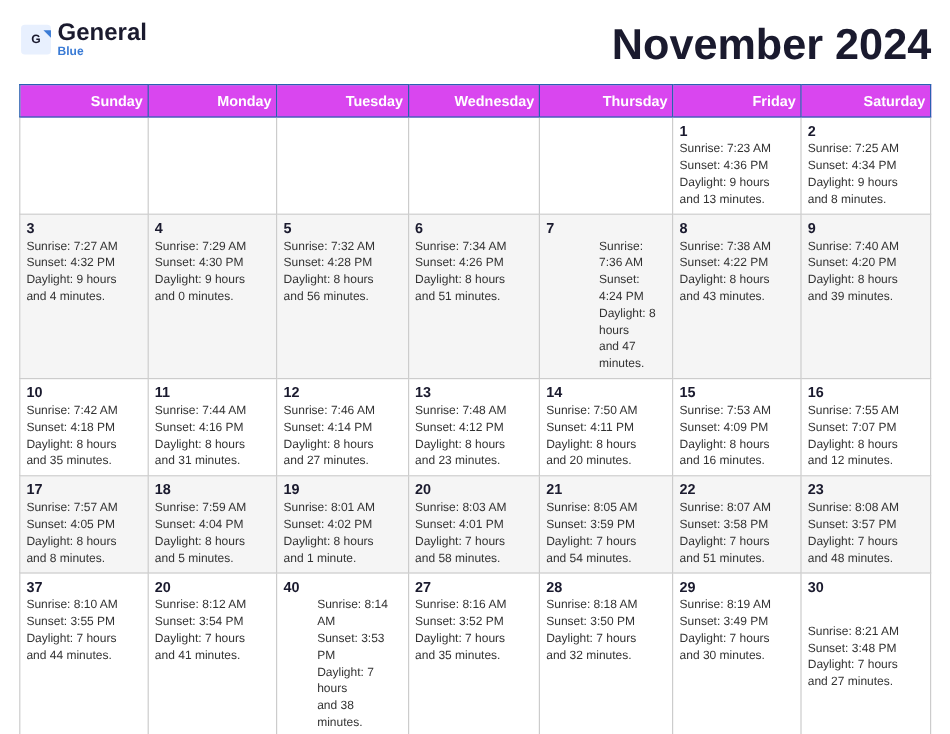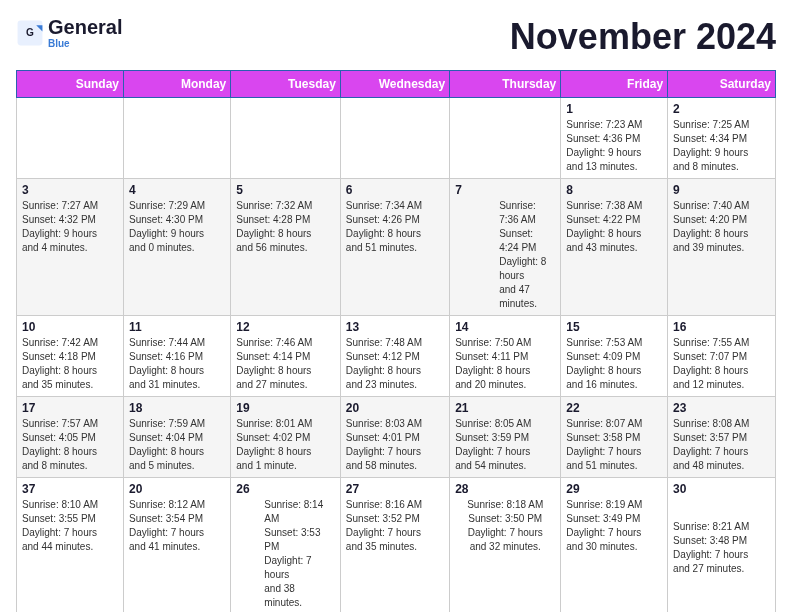"26" div.day-number { text: 26 -> 40 }
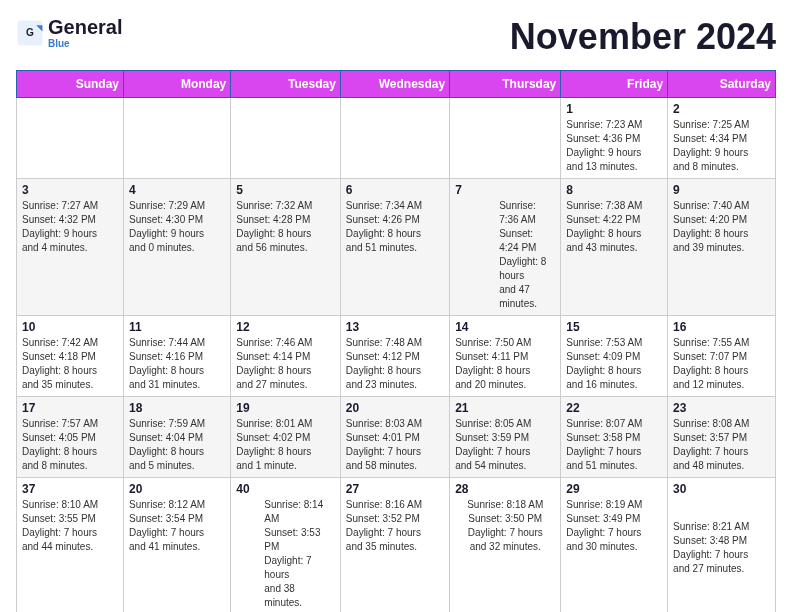"Sunrise: 8:18 AM" div.day-info { text-align: center -> none }
